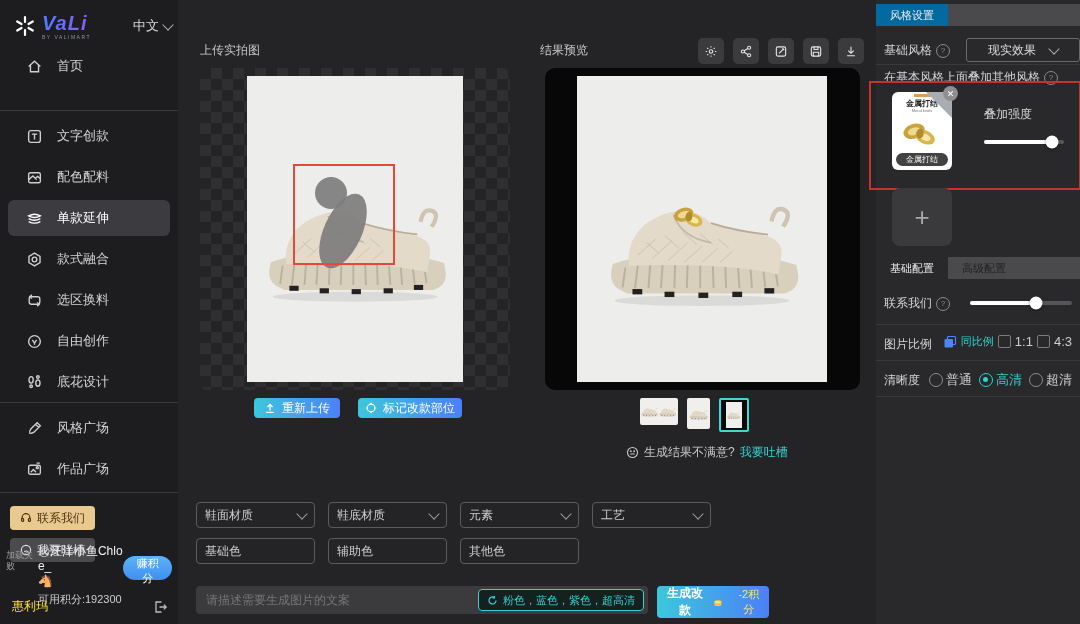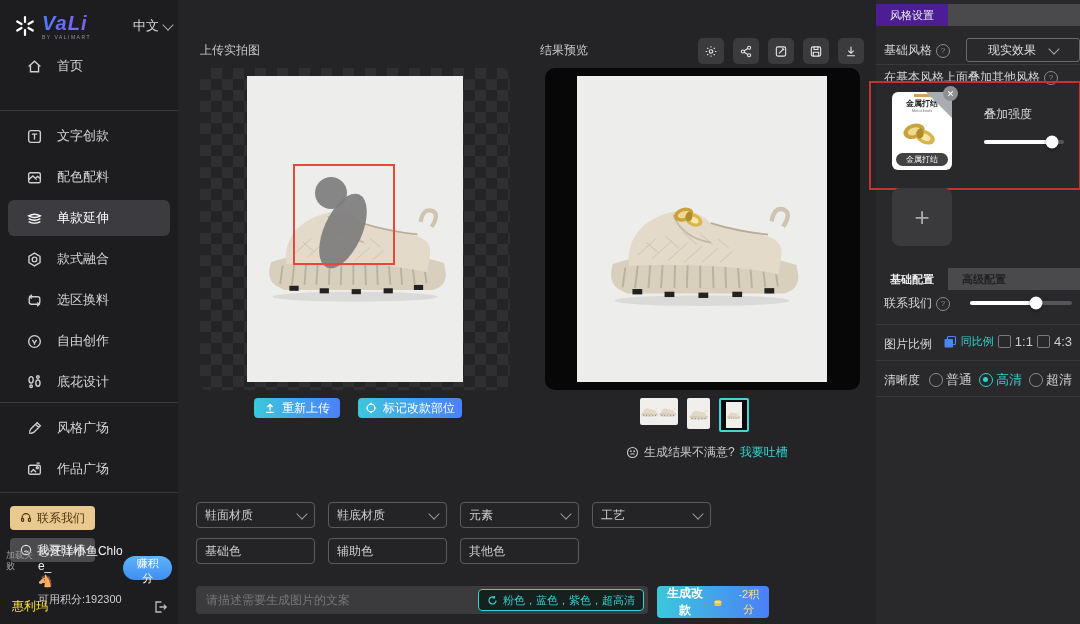"风格设置" .tabbar .tab.active { background: #4c1d95 -> #0369a1 }
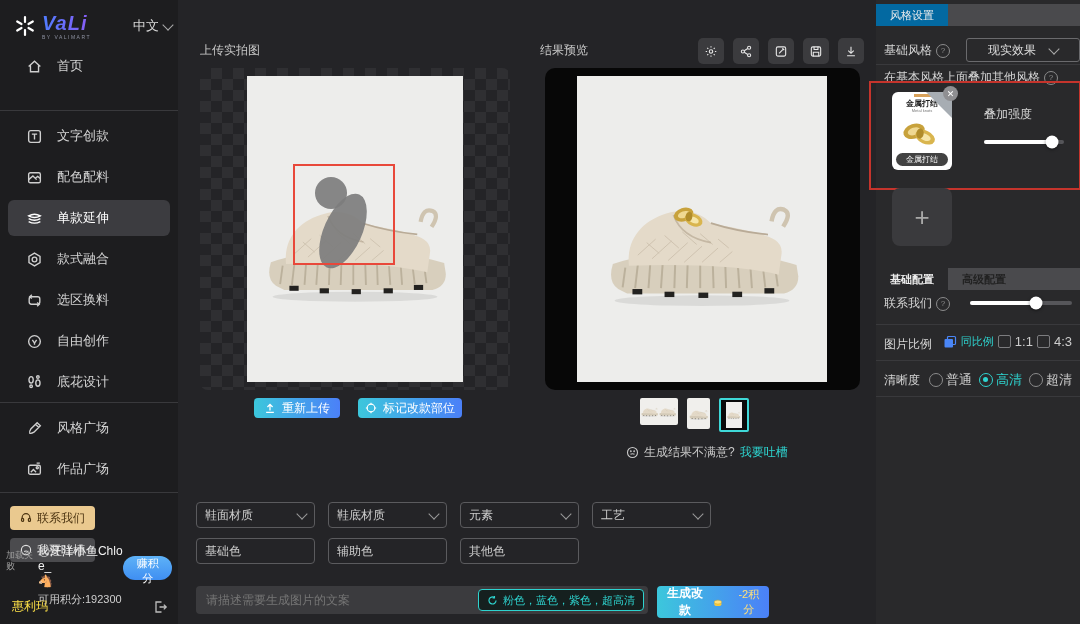"基础配置" .cfg-tabs { font-weight: bold -> none; top: 268px -> 257px }
